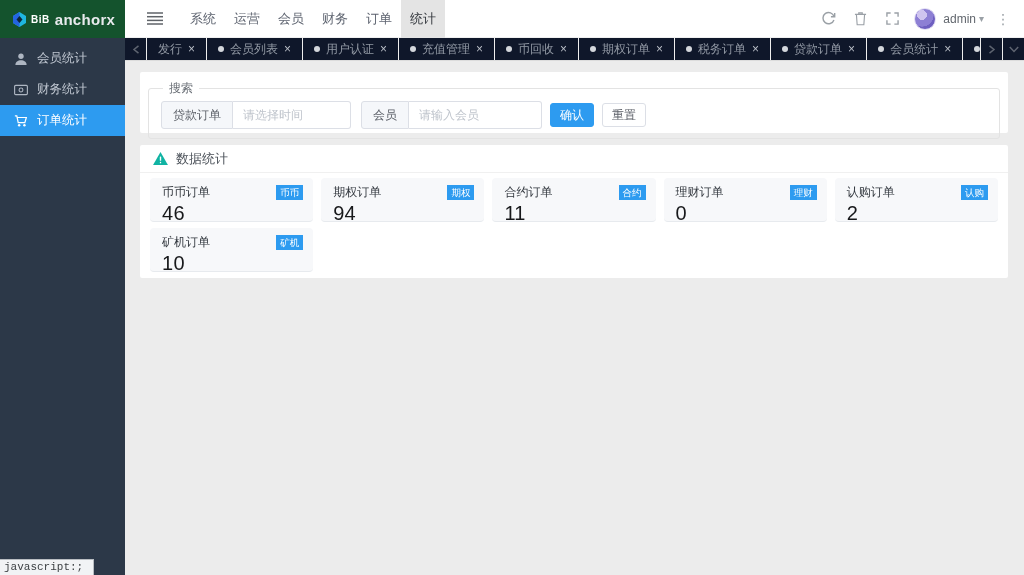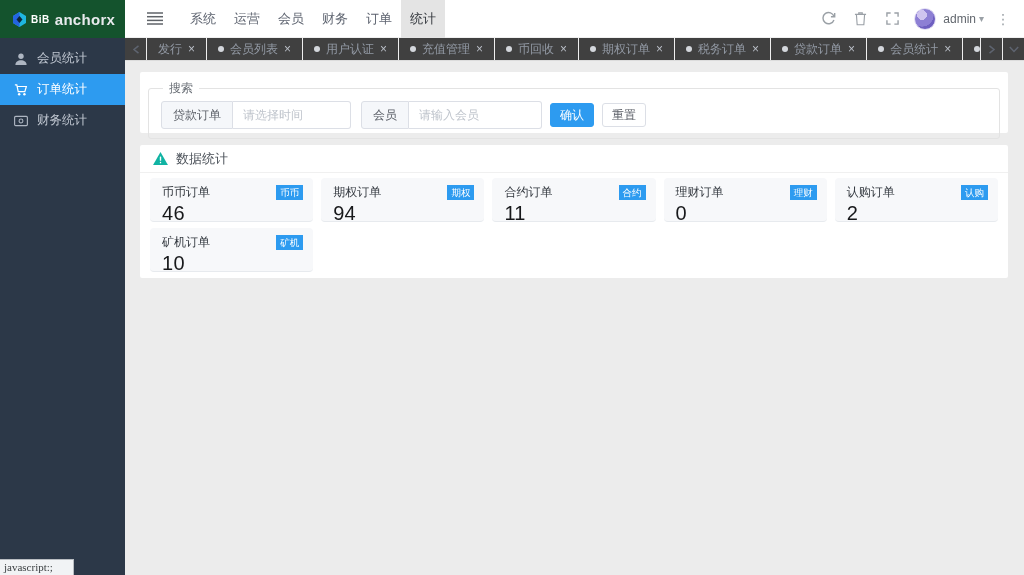"发行" .tabbar { background: #404040 -> #0f172a }
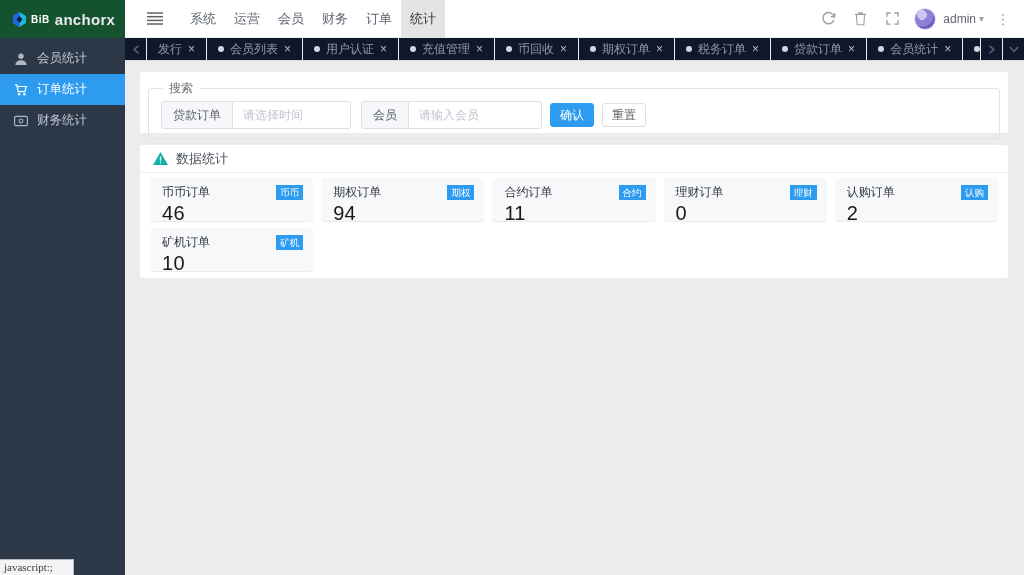"订单统计" div.menu-item { order: before "财务统计" -> after "财务统计" }
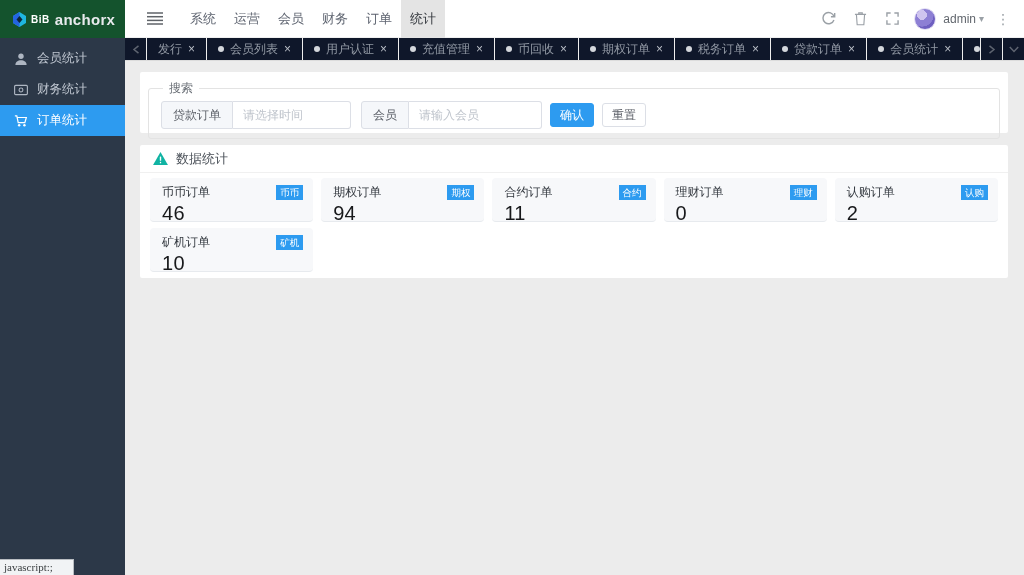"javascript:;" .statusbar { font-family: Liberation Serif, serif -> Liberation Mono, monospace; padding: 1px 20px 2px 4px -> 1px 10px 2px 4px }
